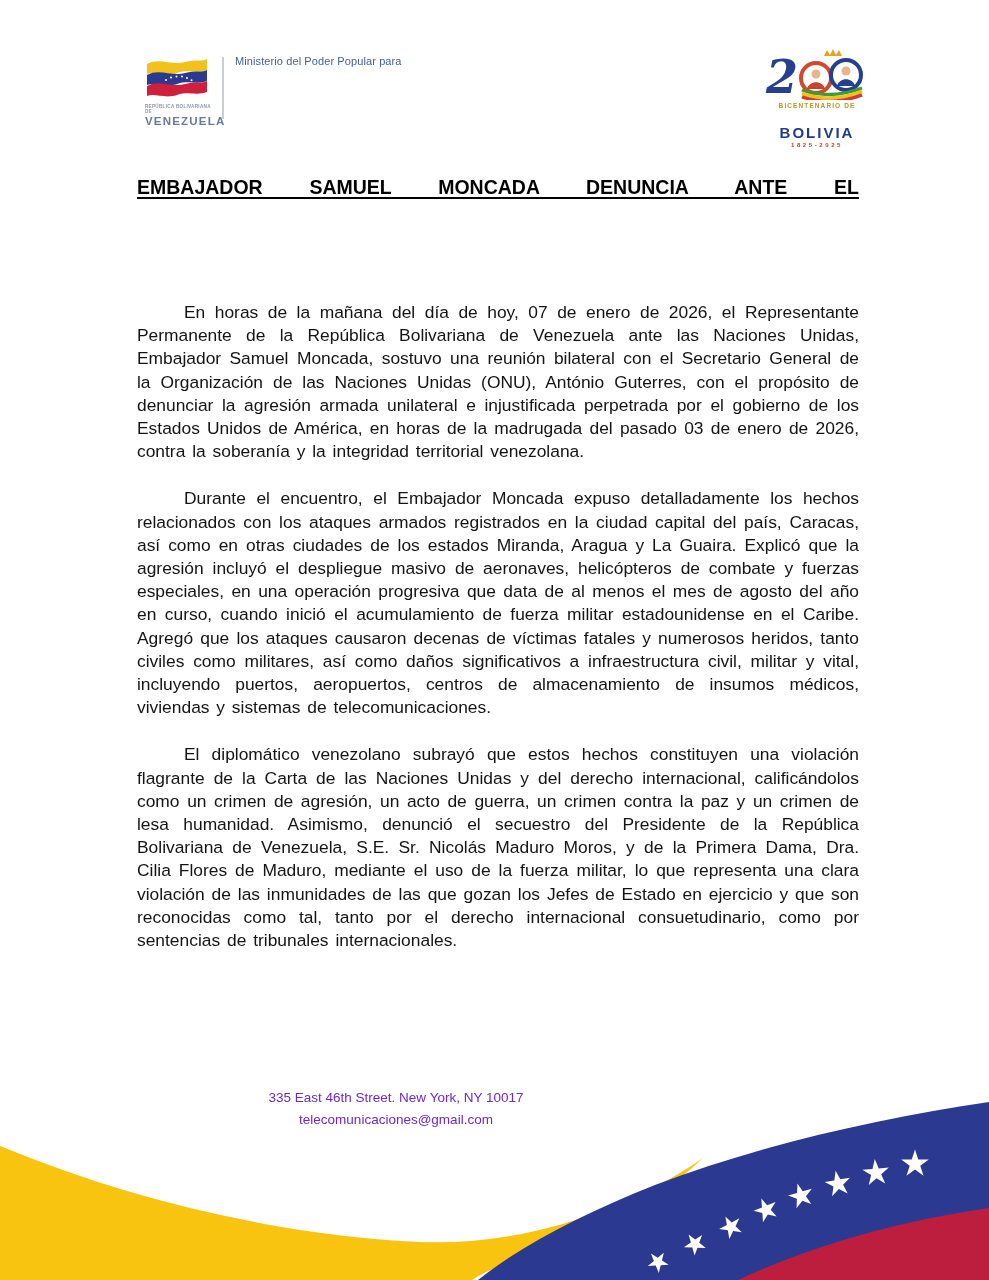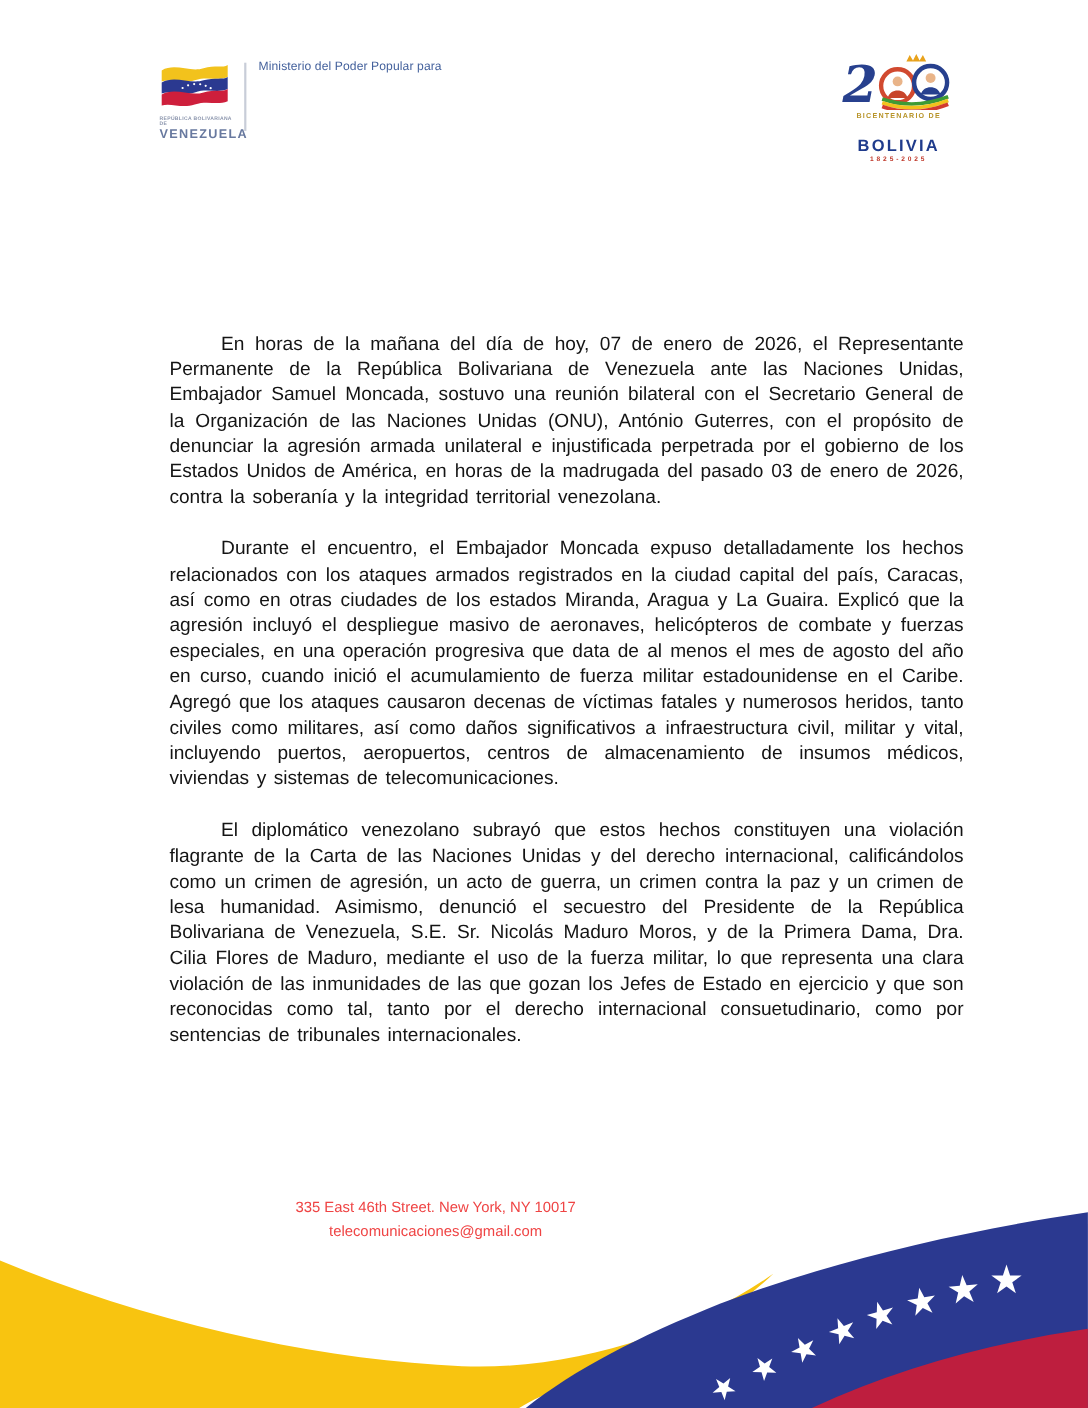"EMBAJADOR SAMUEL MONCADA DENUNCIA ANTE" div.title-line { html: none -> <div>EMBAJADOR SAMUEL MONCADA DENUNCIA ANTE EL</div> }
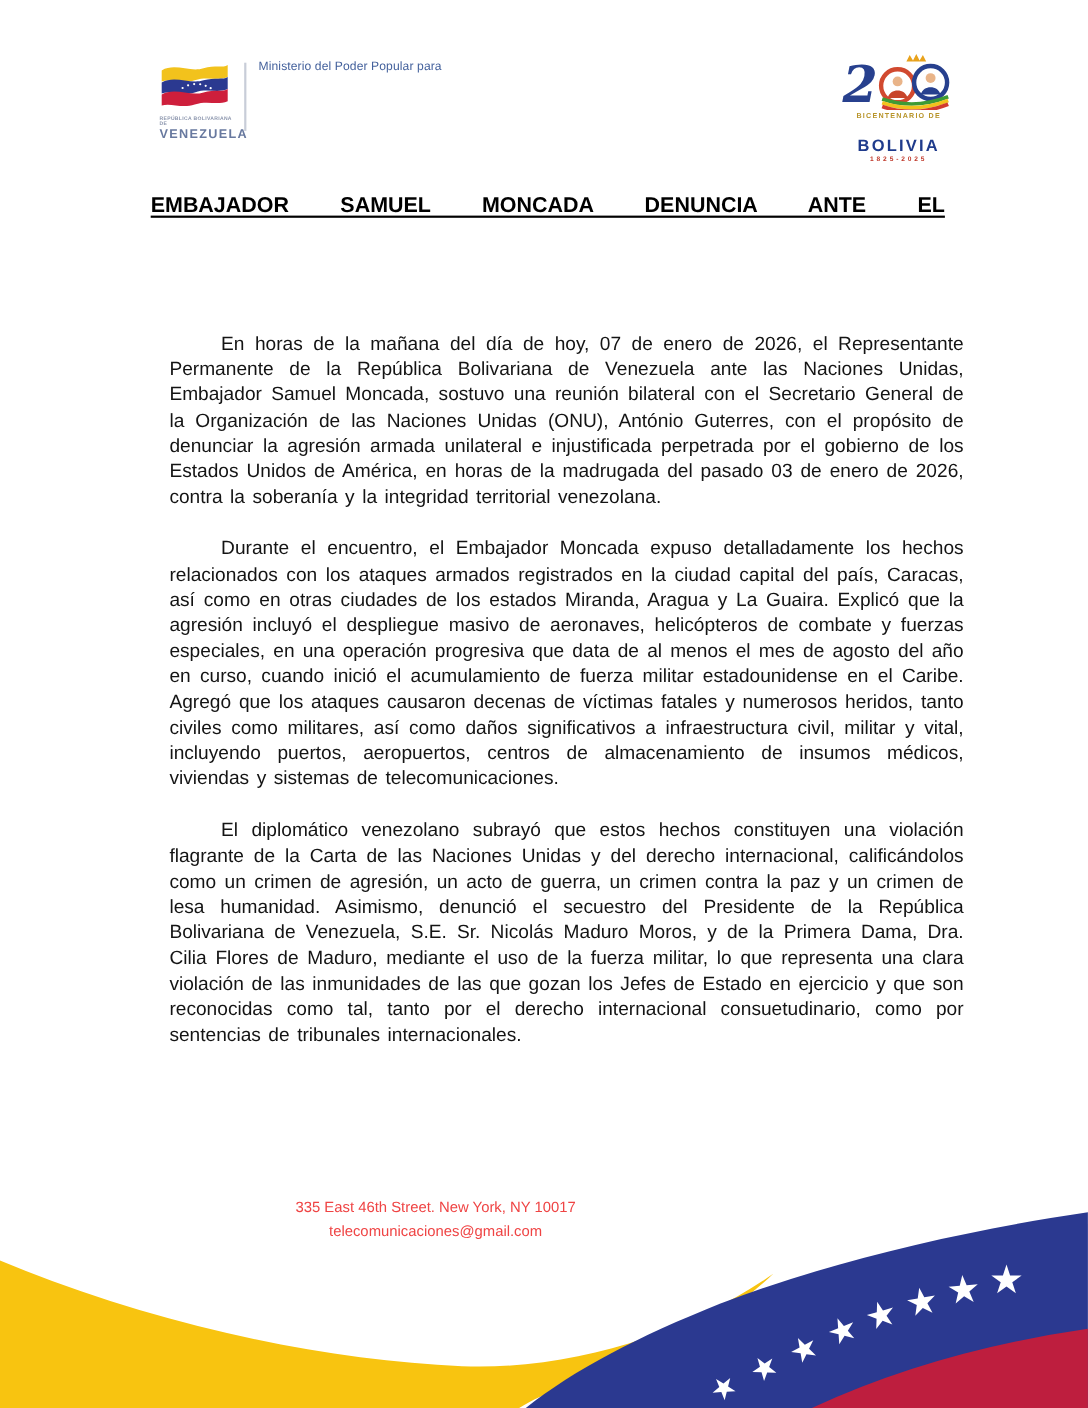"En horas de la mañana" .content { left: 154px -> 137px }
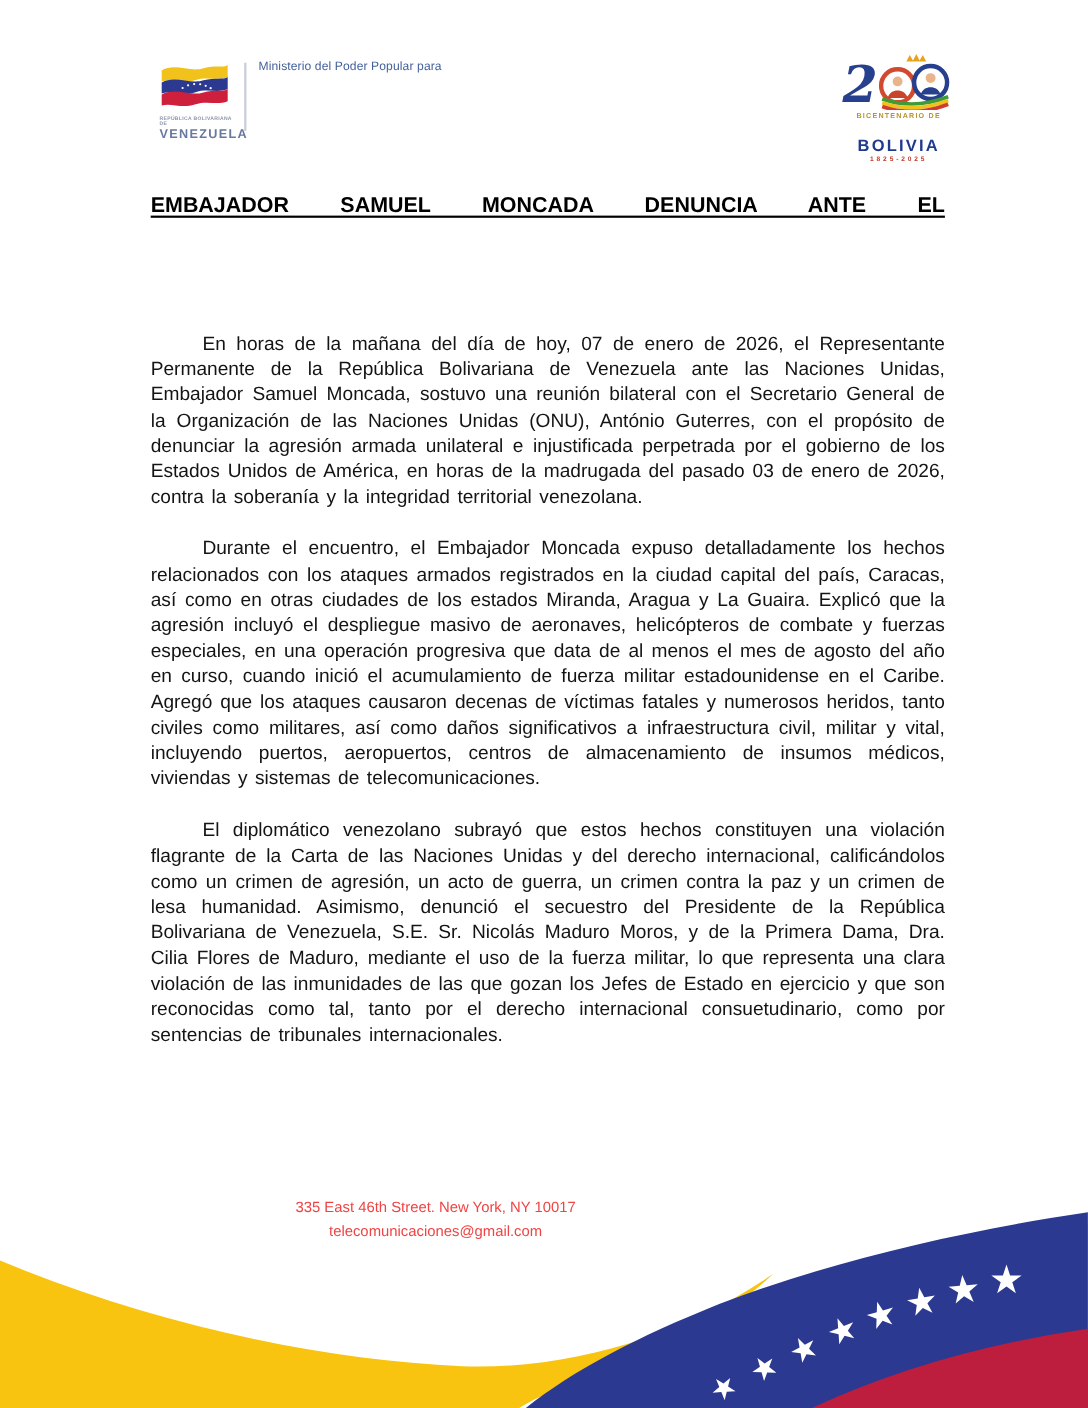"335 East 46th Street. New" .footer { color: #ef4444 -> #6d28d9 }
